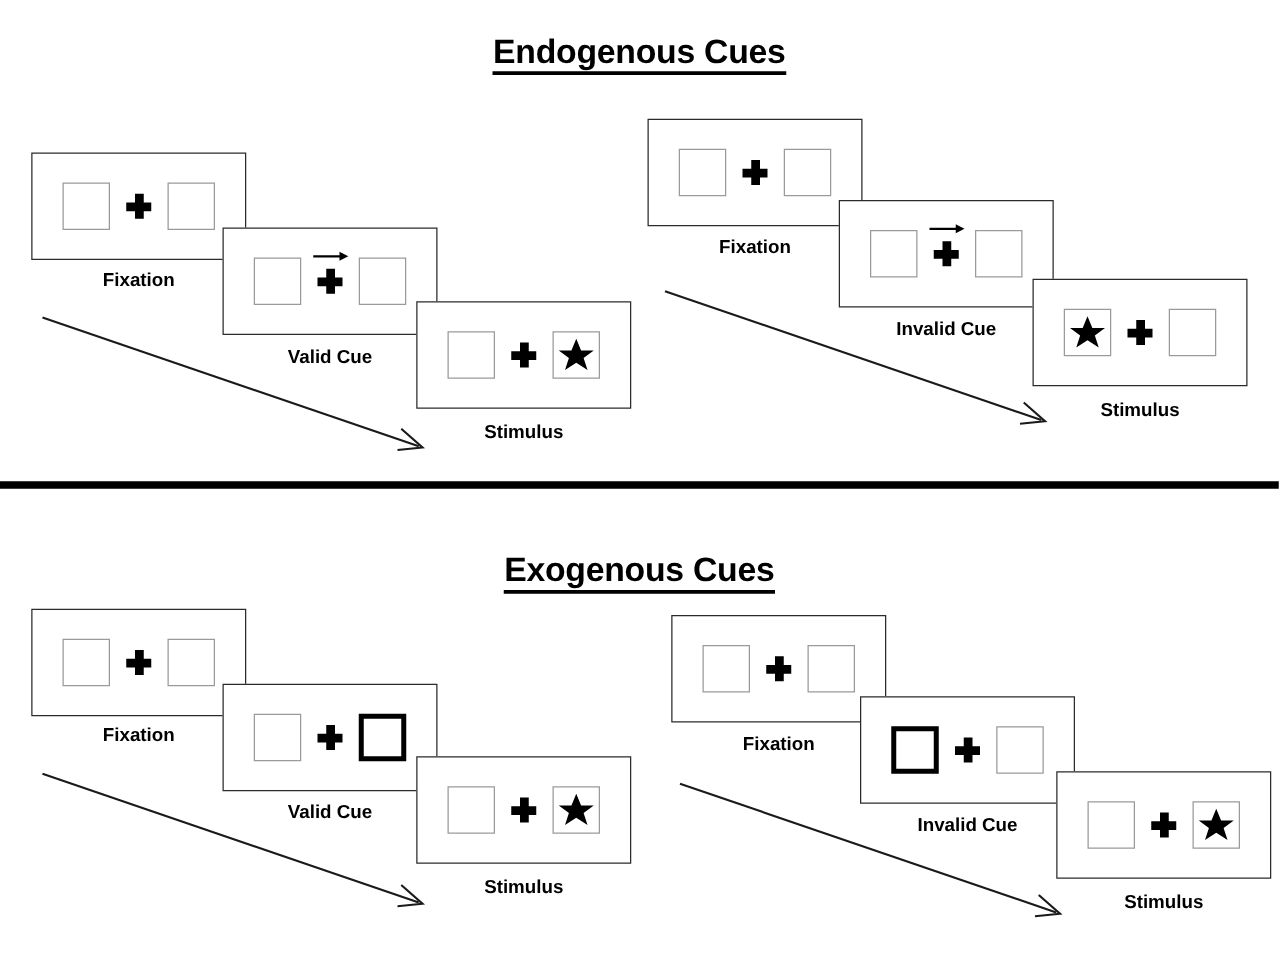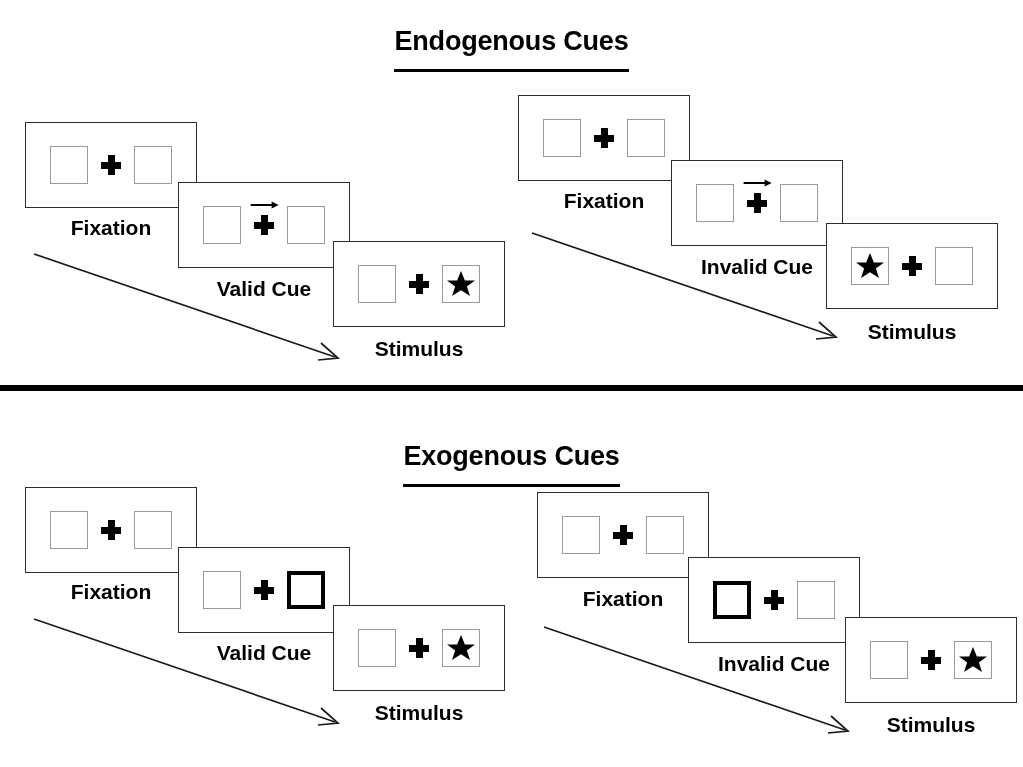"Endogenous Cues" .section-title span { padding-bottom: 13px -> 1px }
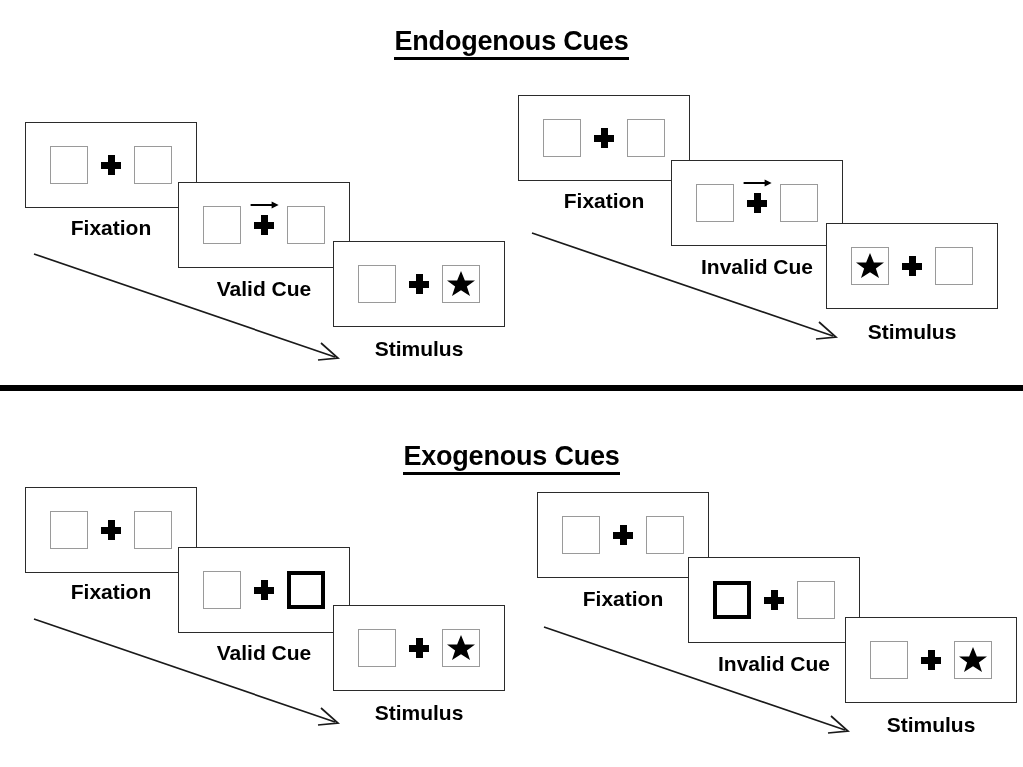"Fixation" .caption { font-size: 21px -> 15px }
